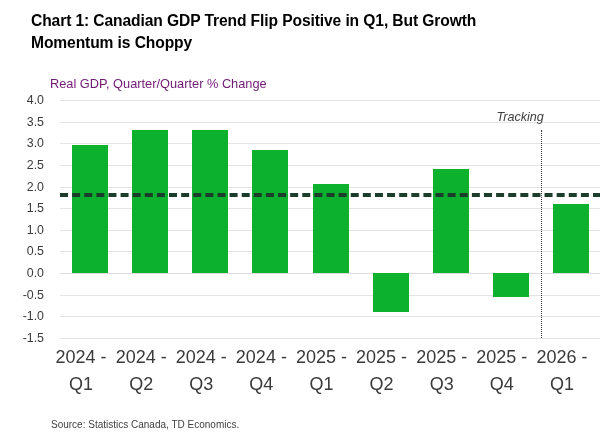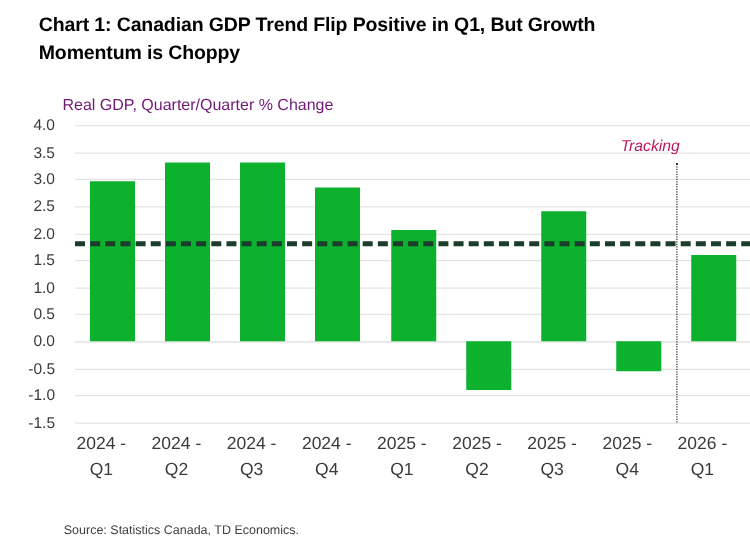"Tracking" #tracking-label { color: #be185d -> #404040 }
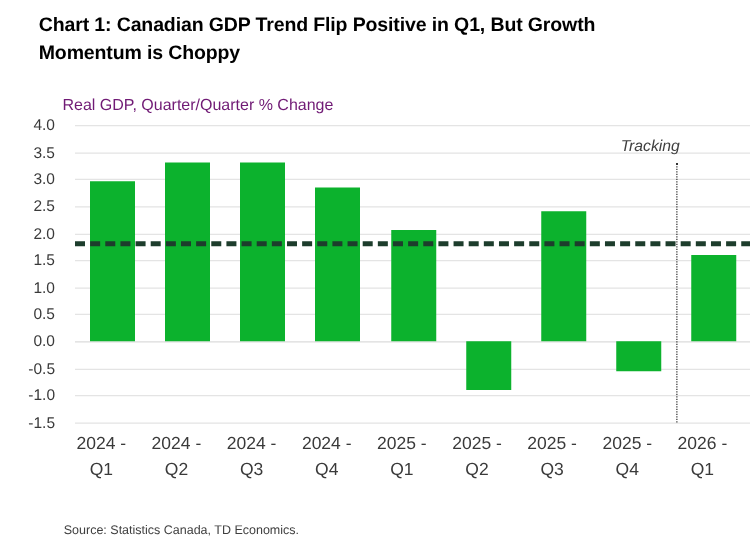"2024 -" .xtick { font-size: 14px -> 18px }
